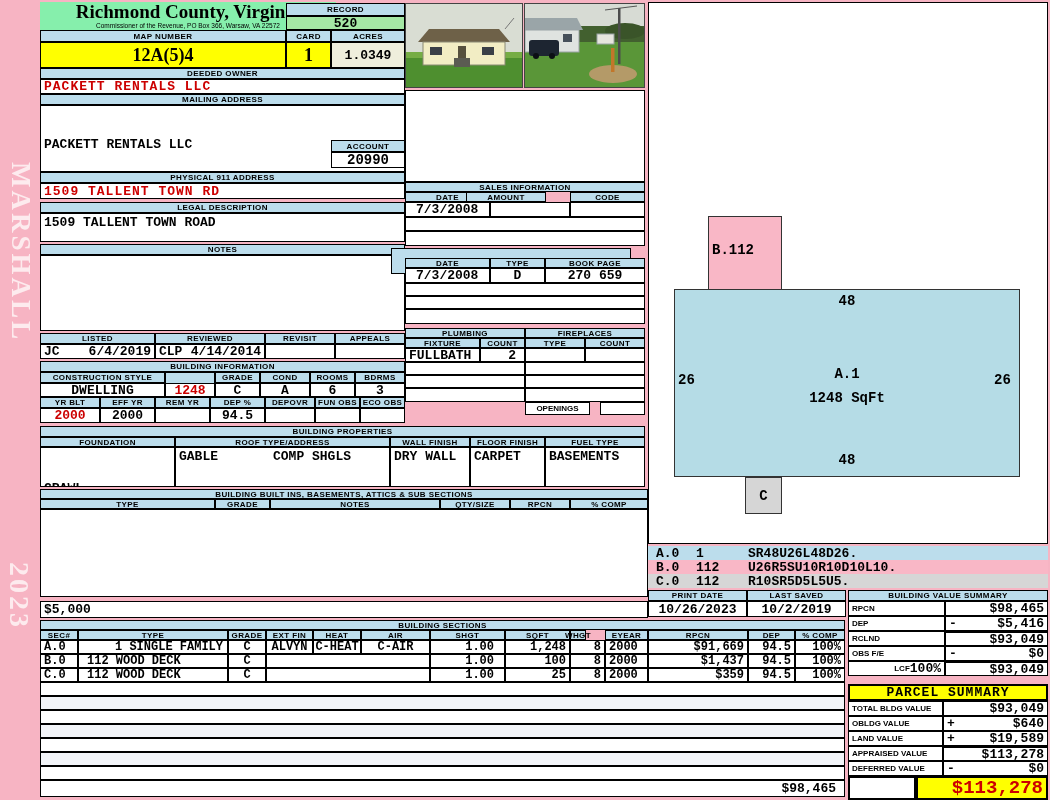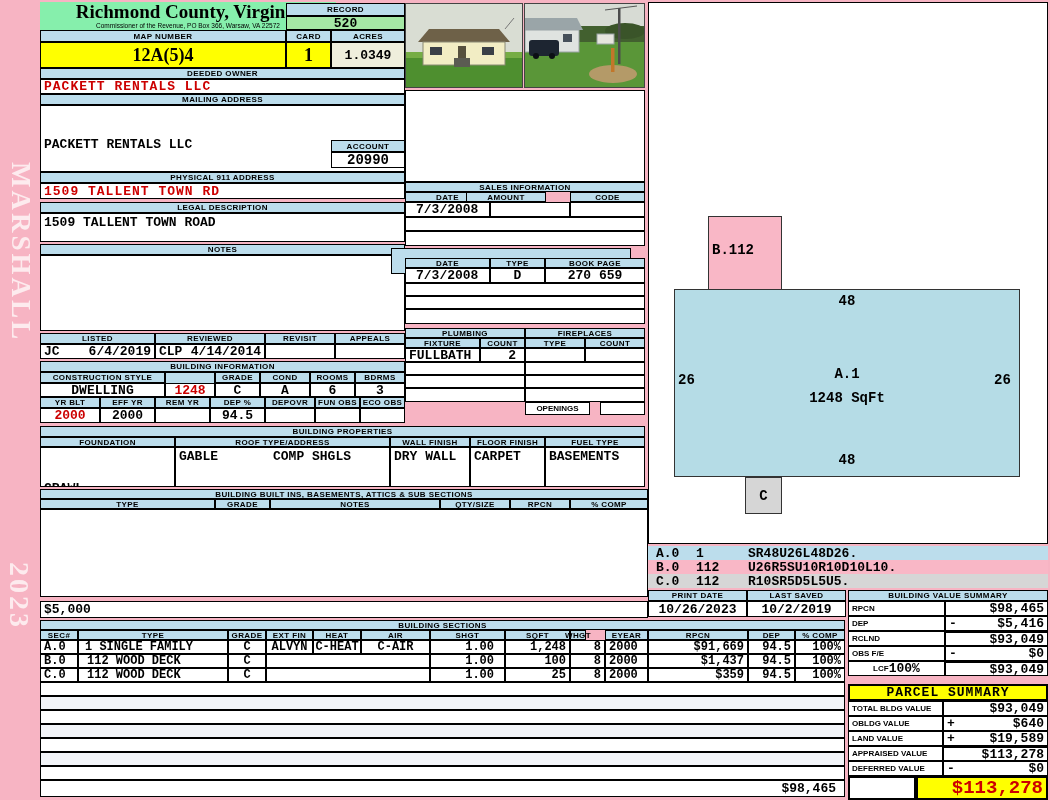"1 SINGLE FAMILY" div.cell { padding-left: 6px -> 36px }
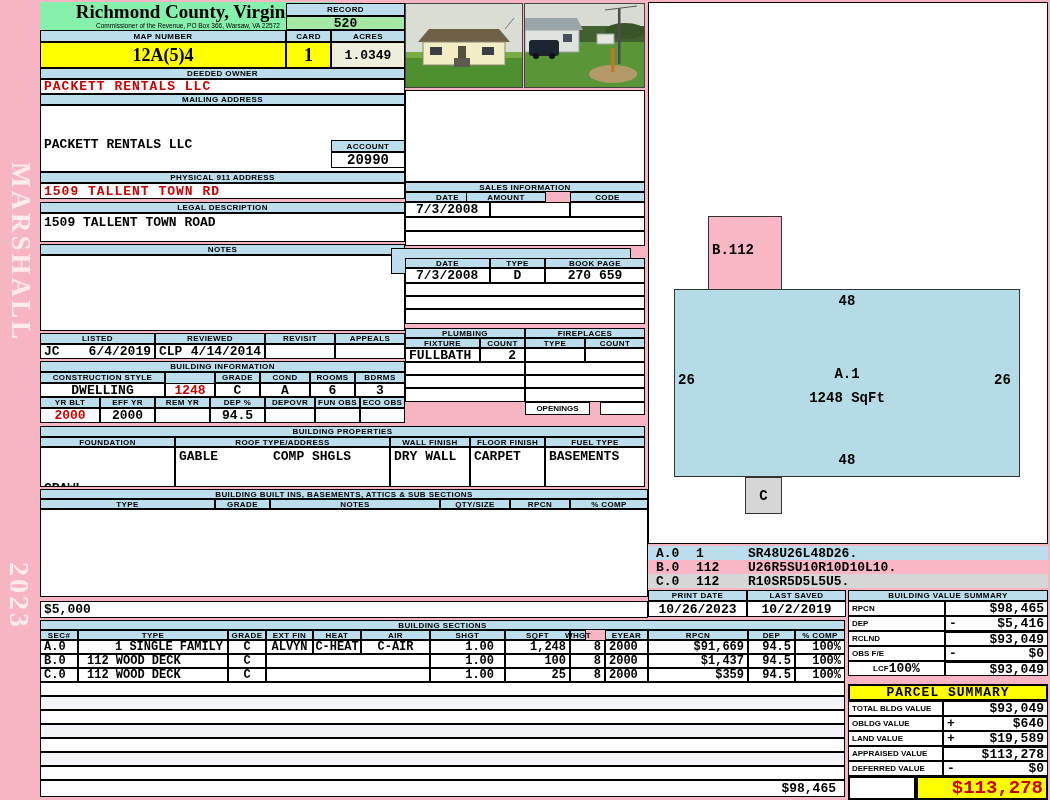"LCF" div.cell { justify-content: center -> flex-end }
